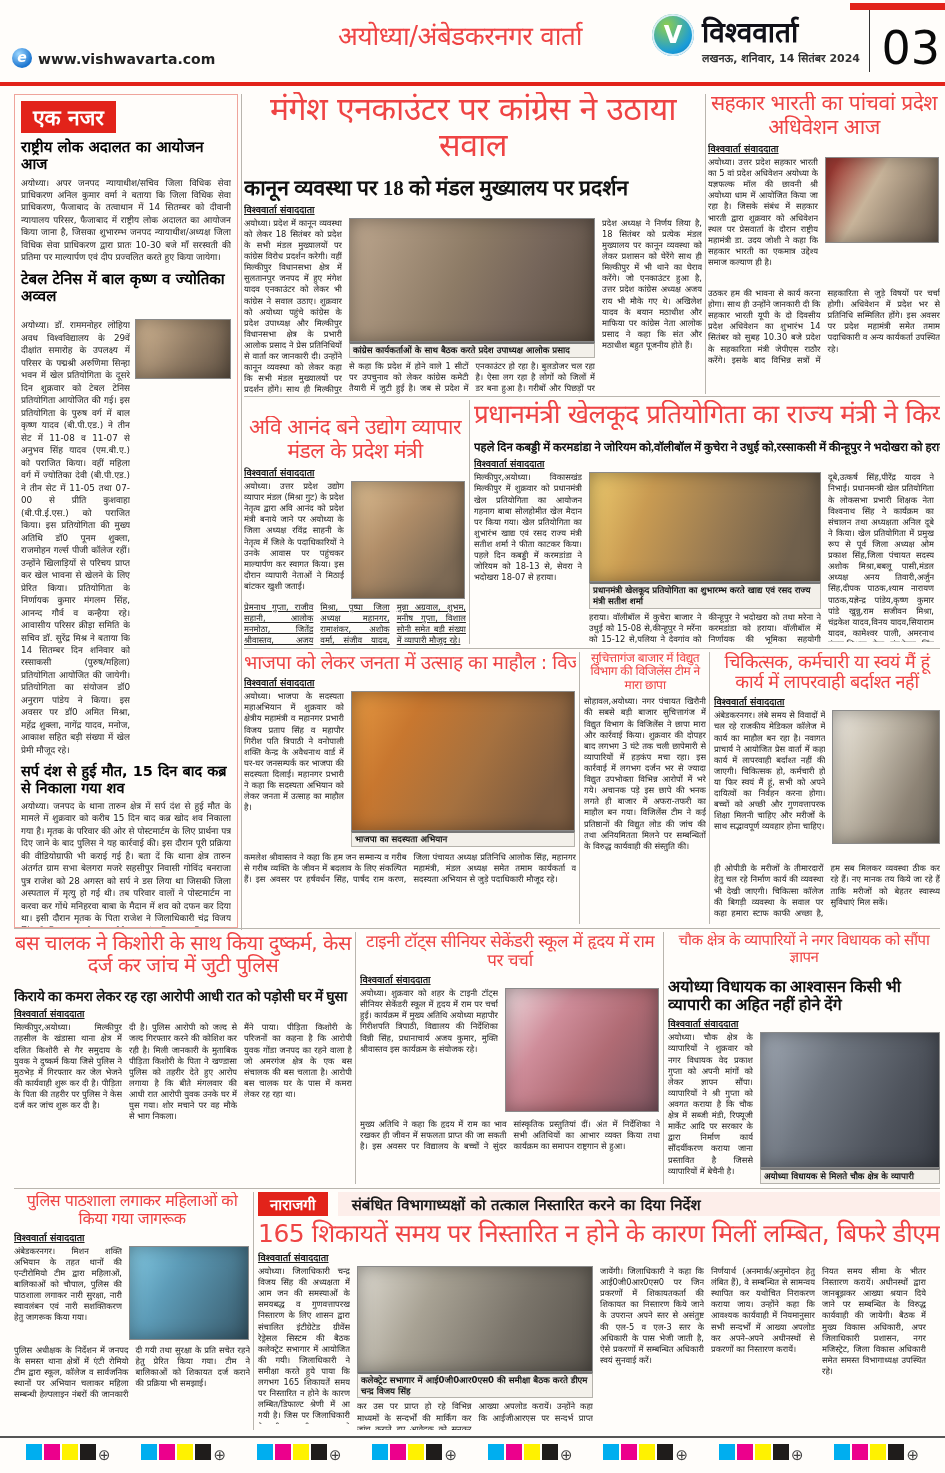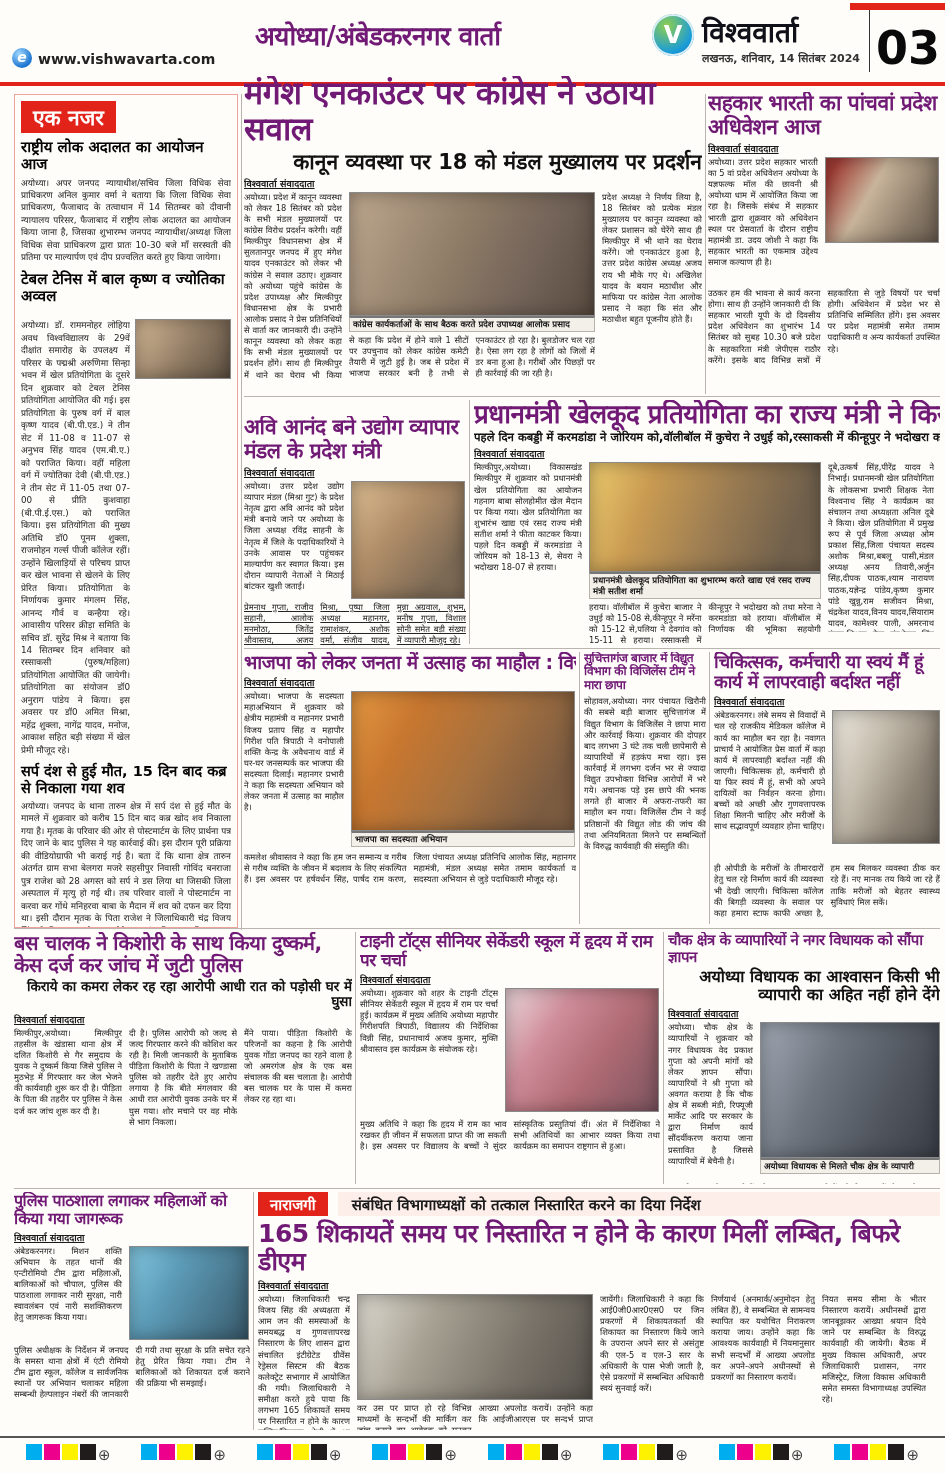"अयोध्या/अंबेडकरनगर वार्ता" .hl { color: #701a75 -> #ef4444; font-weight: 700 -> 400; text-align: left -> center }
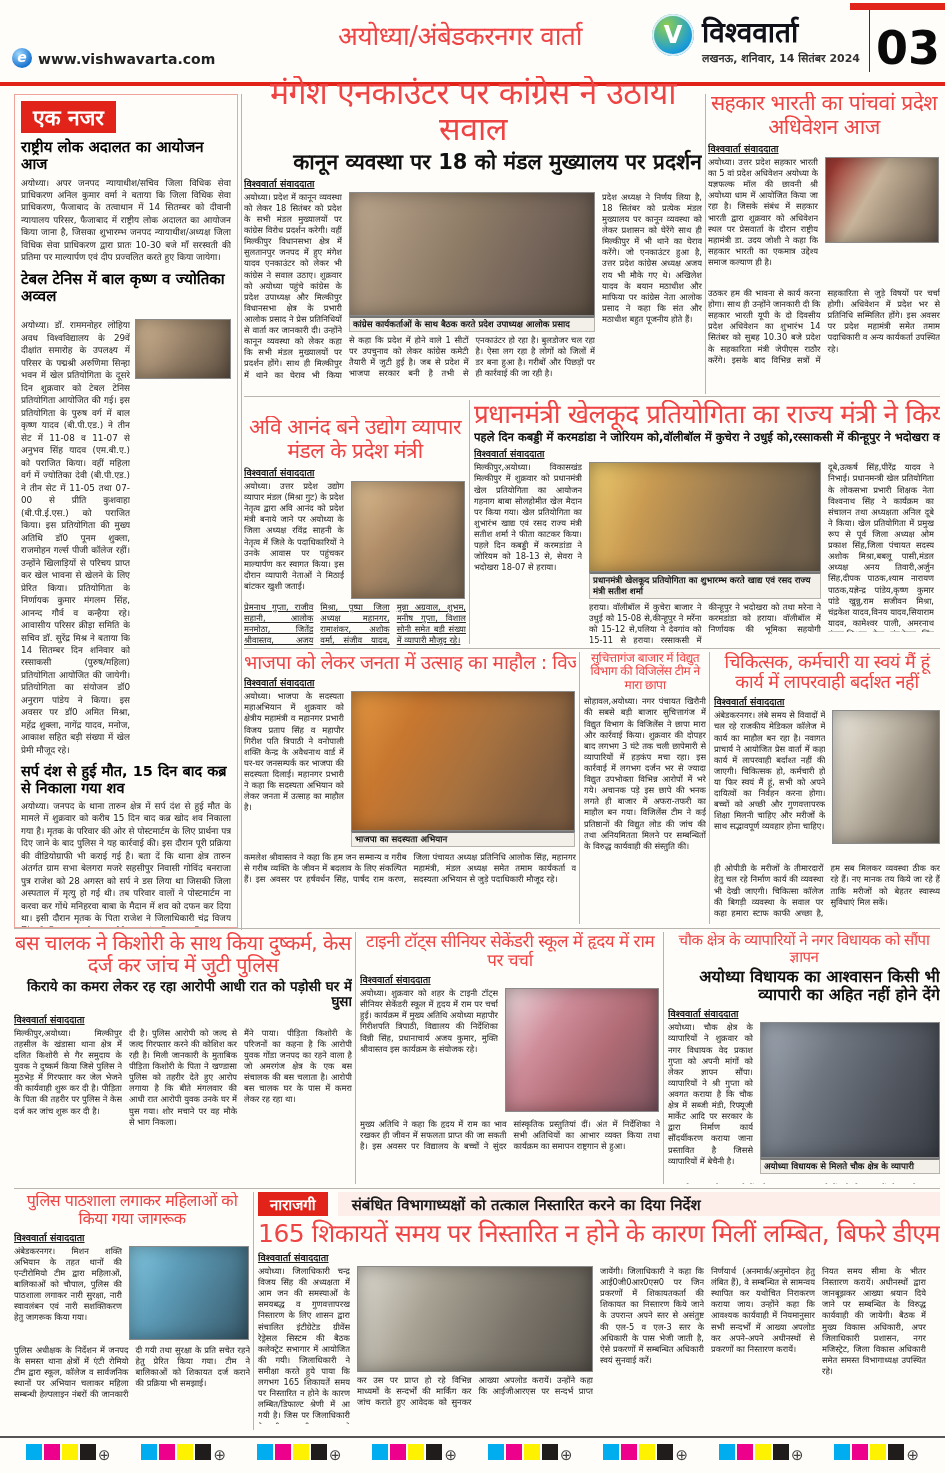"03" span { font-weight: 700 -> 400 }
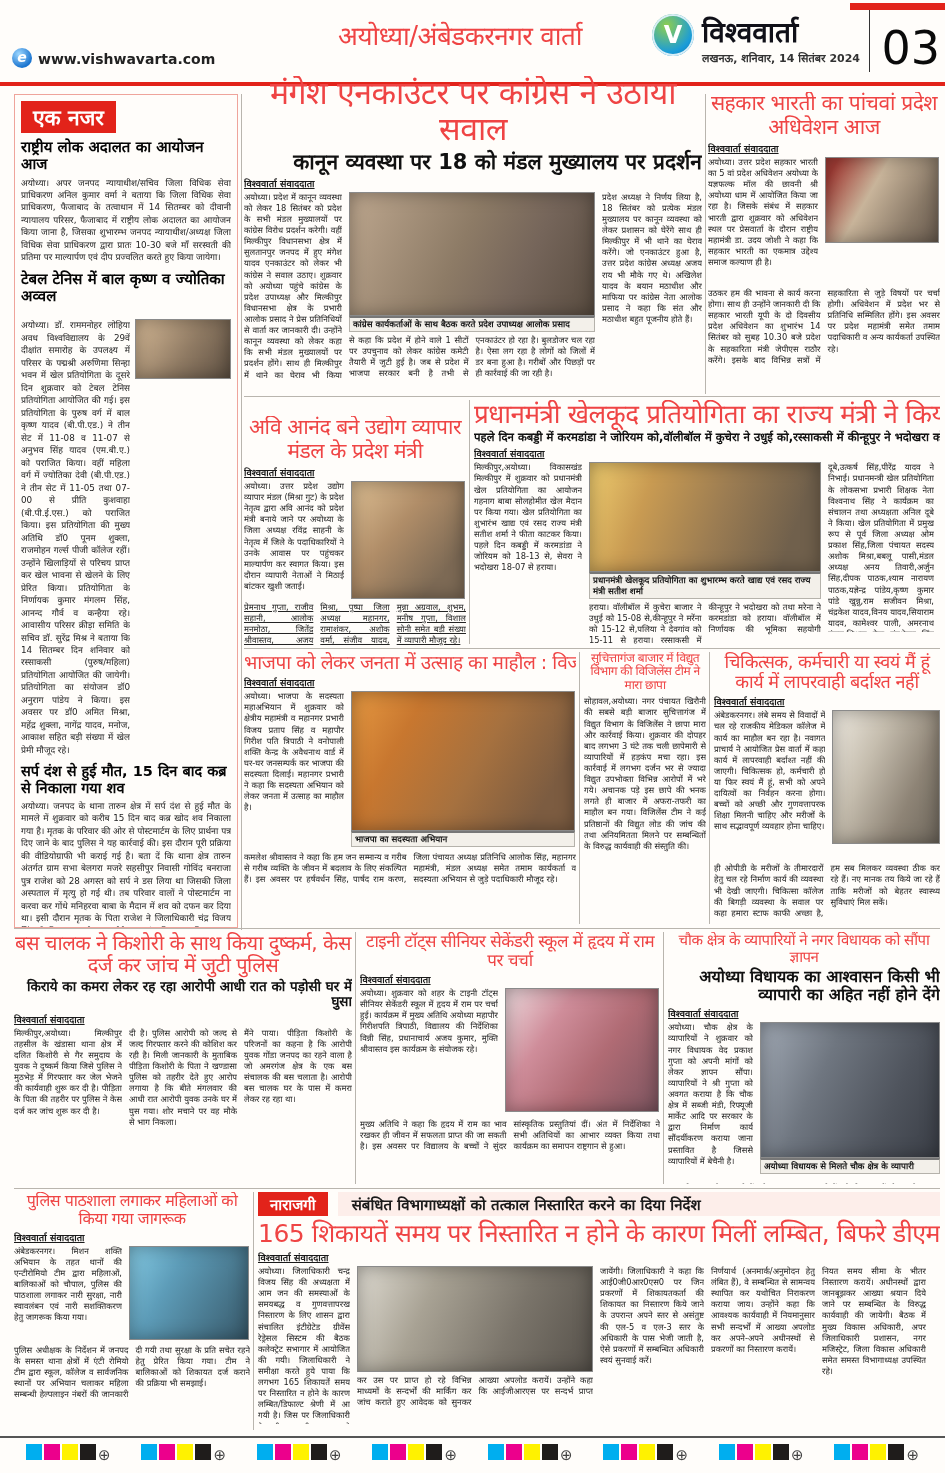"मंगेश एनकाउंटर पर कांग्रेस ने" div.abs { top: 76px -> 92px }
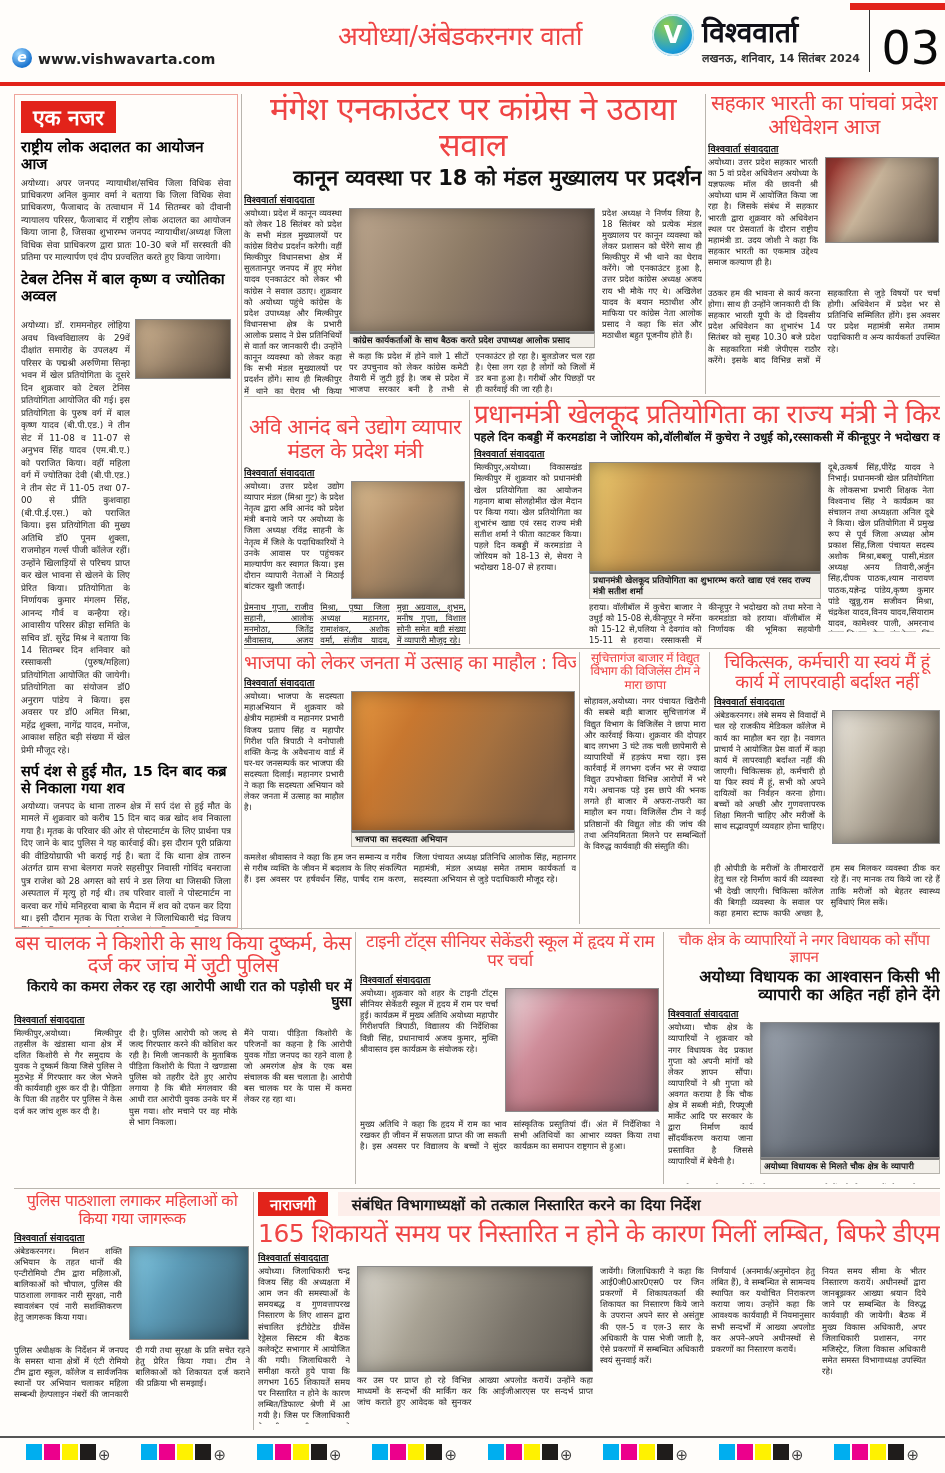"कानून व्यवस्था पर 18 को" .subhl { font-family: none -> Liberation Serif, serif; margin-top: 2px -> 12px; text-align: right -> left }
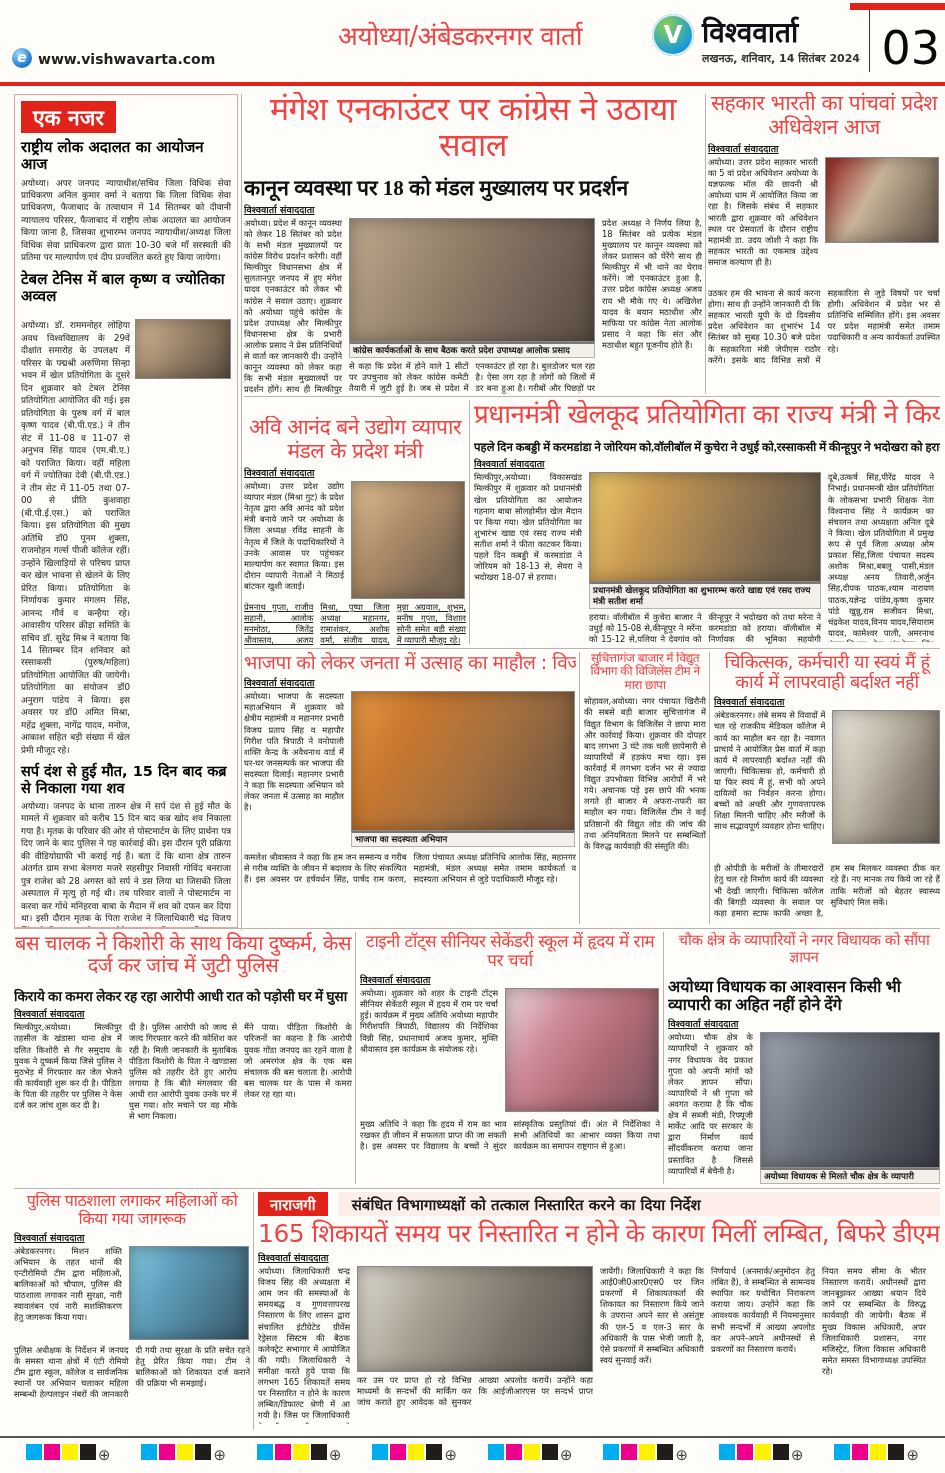"कलेक्ट्रेट सभागार में आई0जी0आर0एस0 की" div.caption { html: none -> <div>कलेक्ट्रेट सभागार में आई0जी0आर0एस0 की समीक्षा बैठक करते डीएम चन्द्र विजय सिंह</div> }
